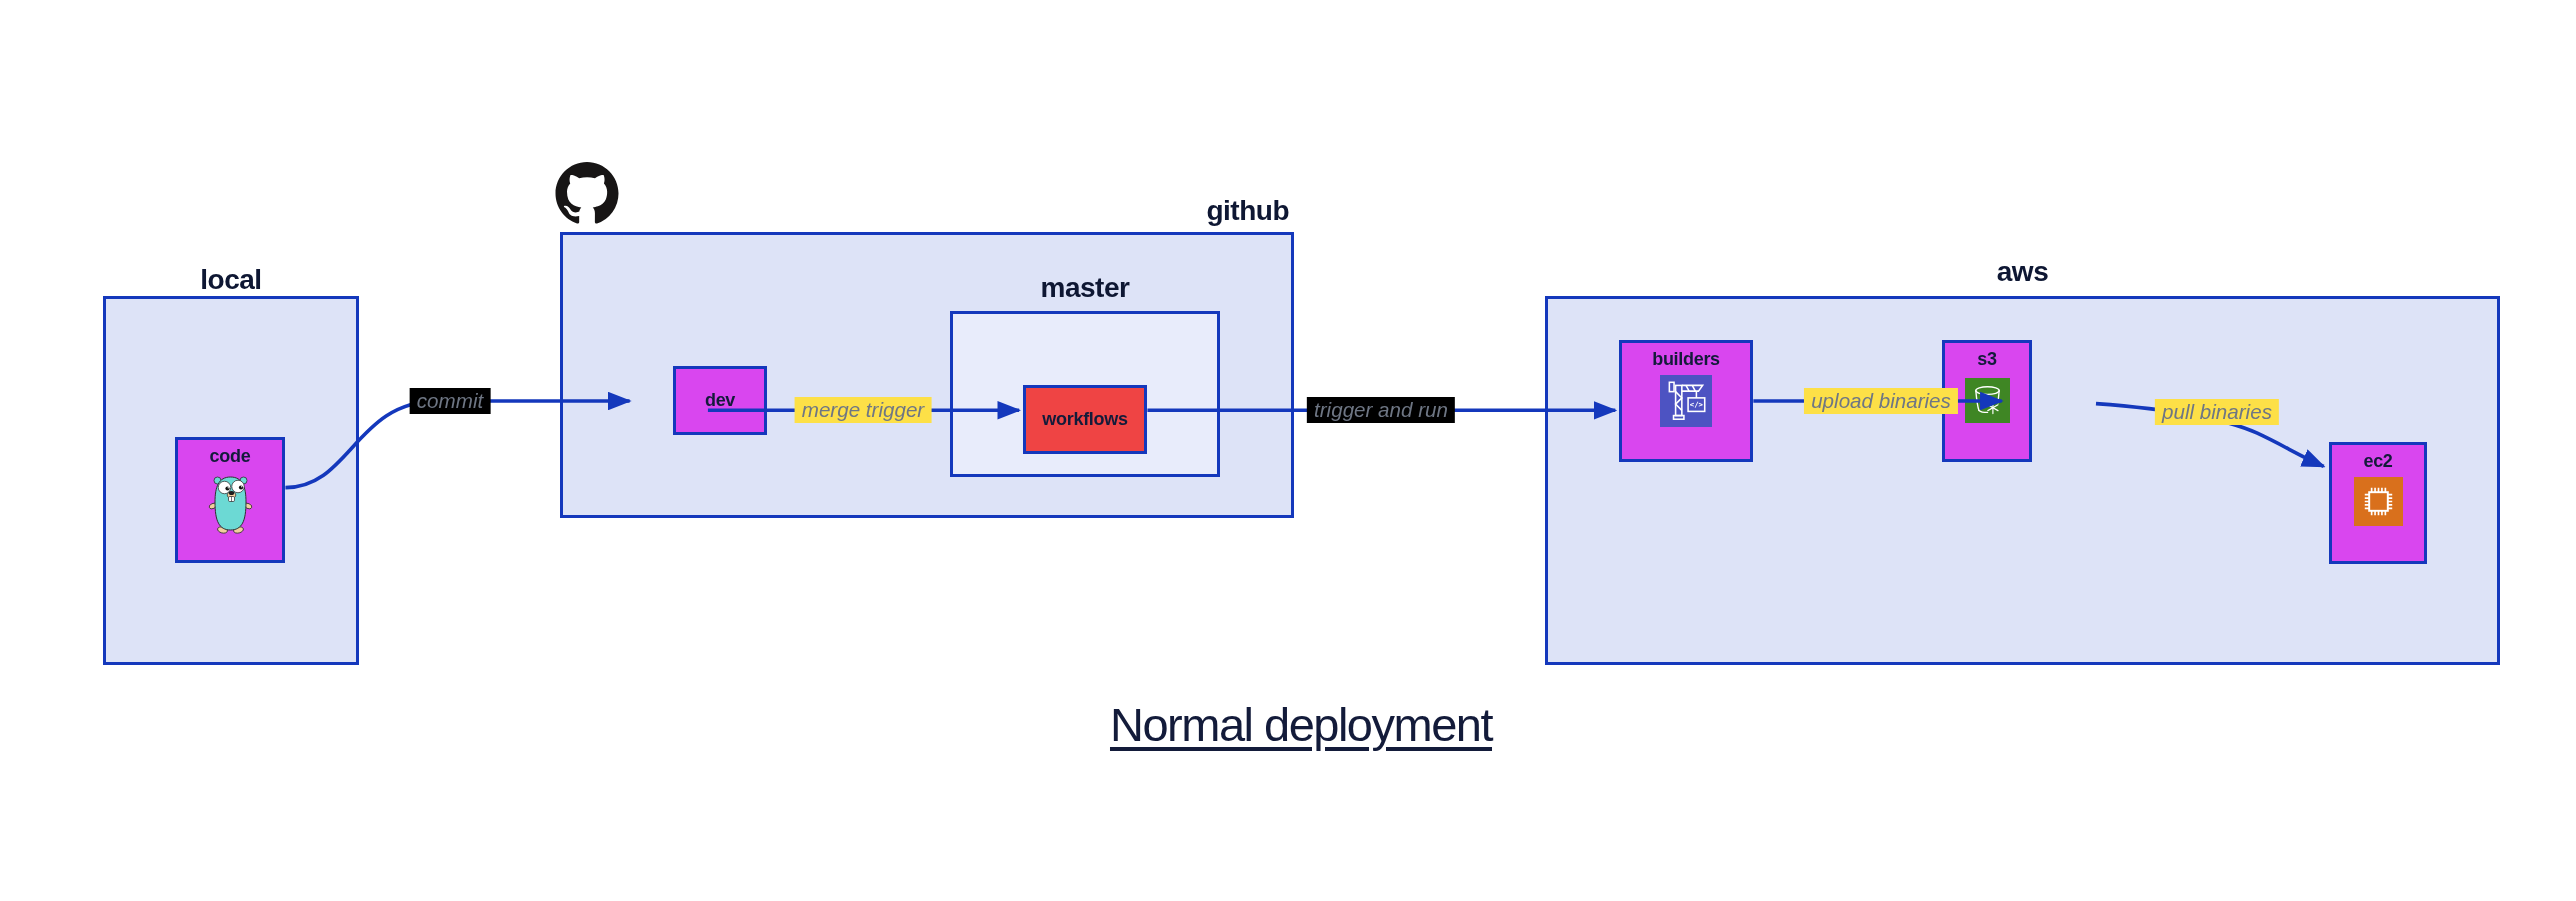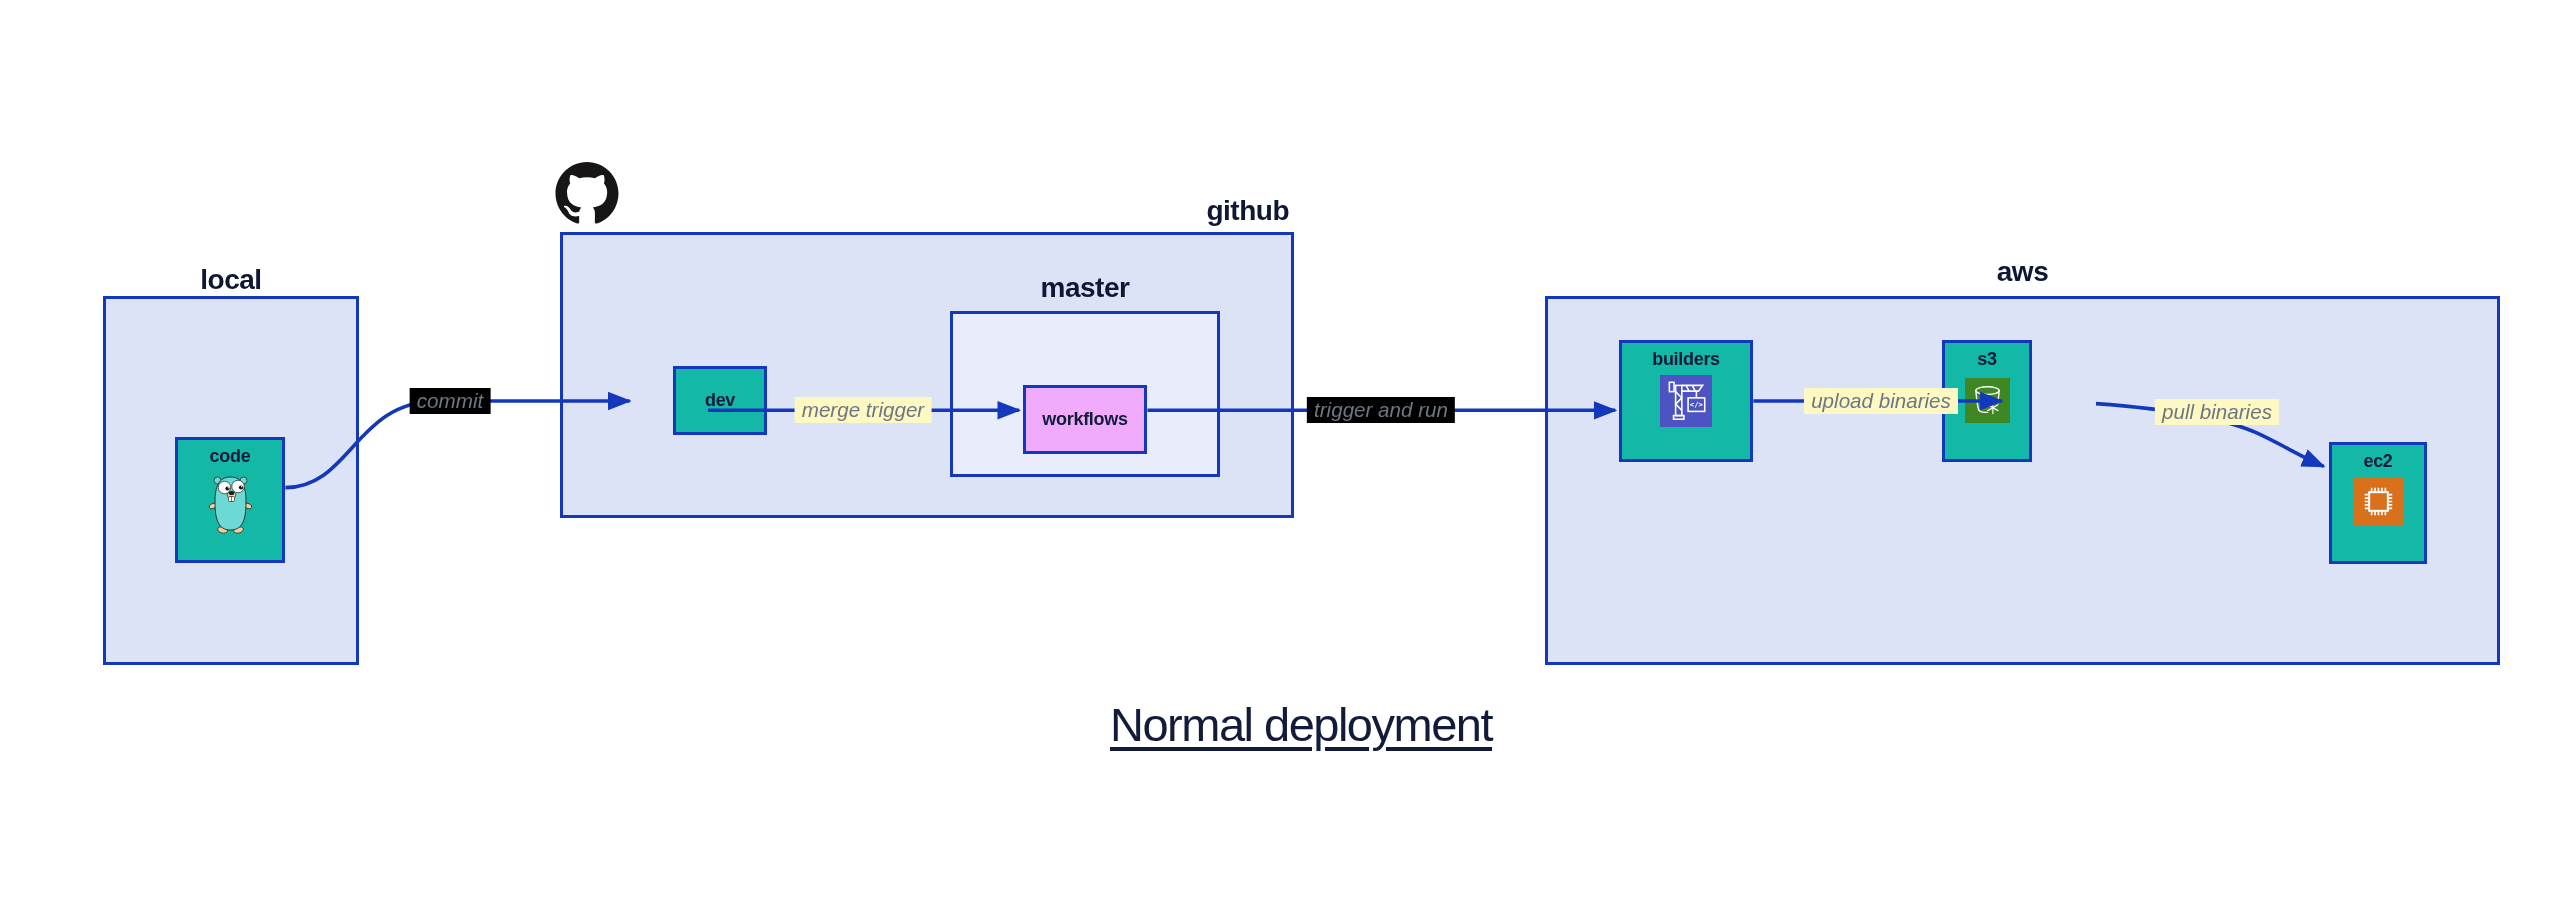"builders" .node { background: #14b8a6 -> #d946ef }
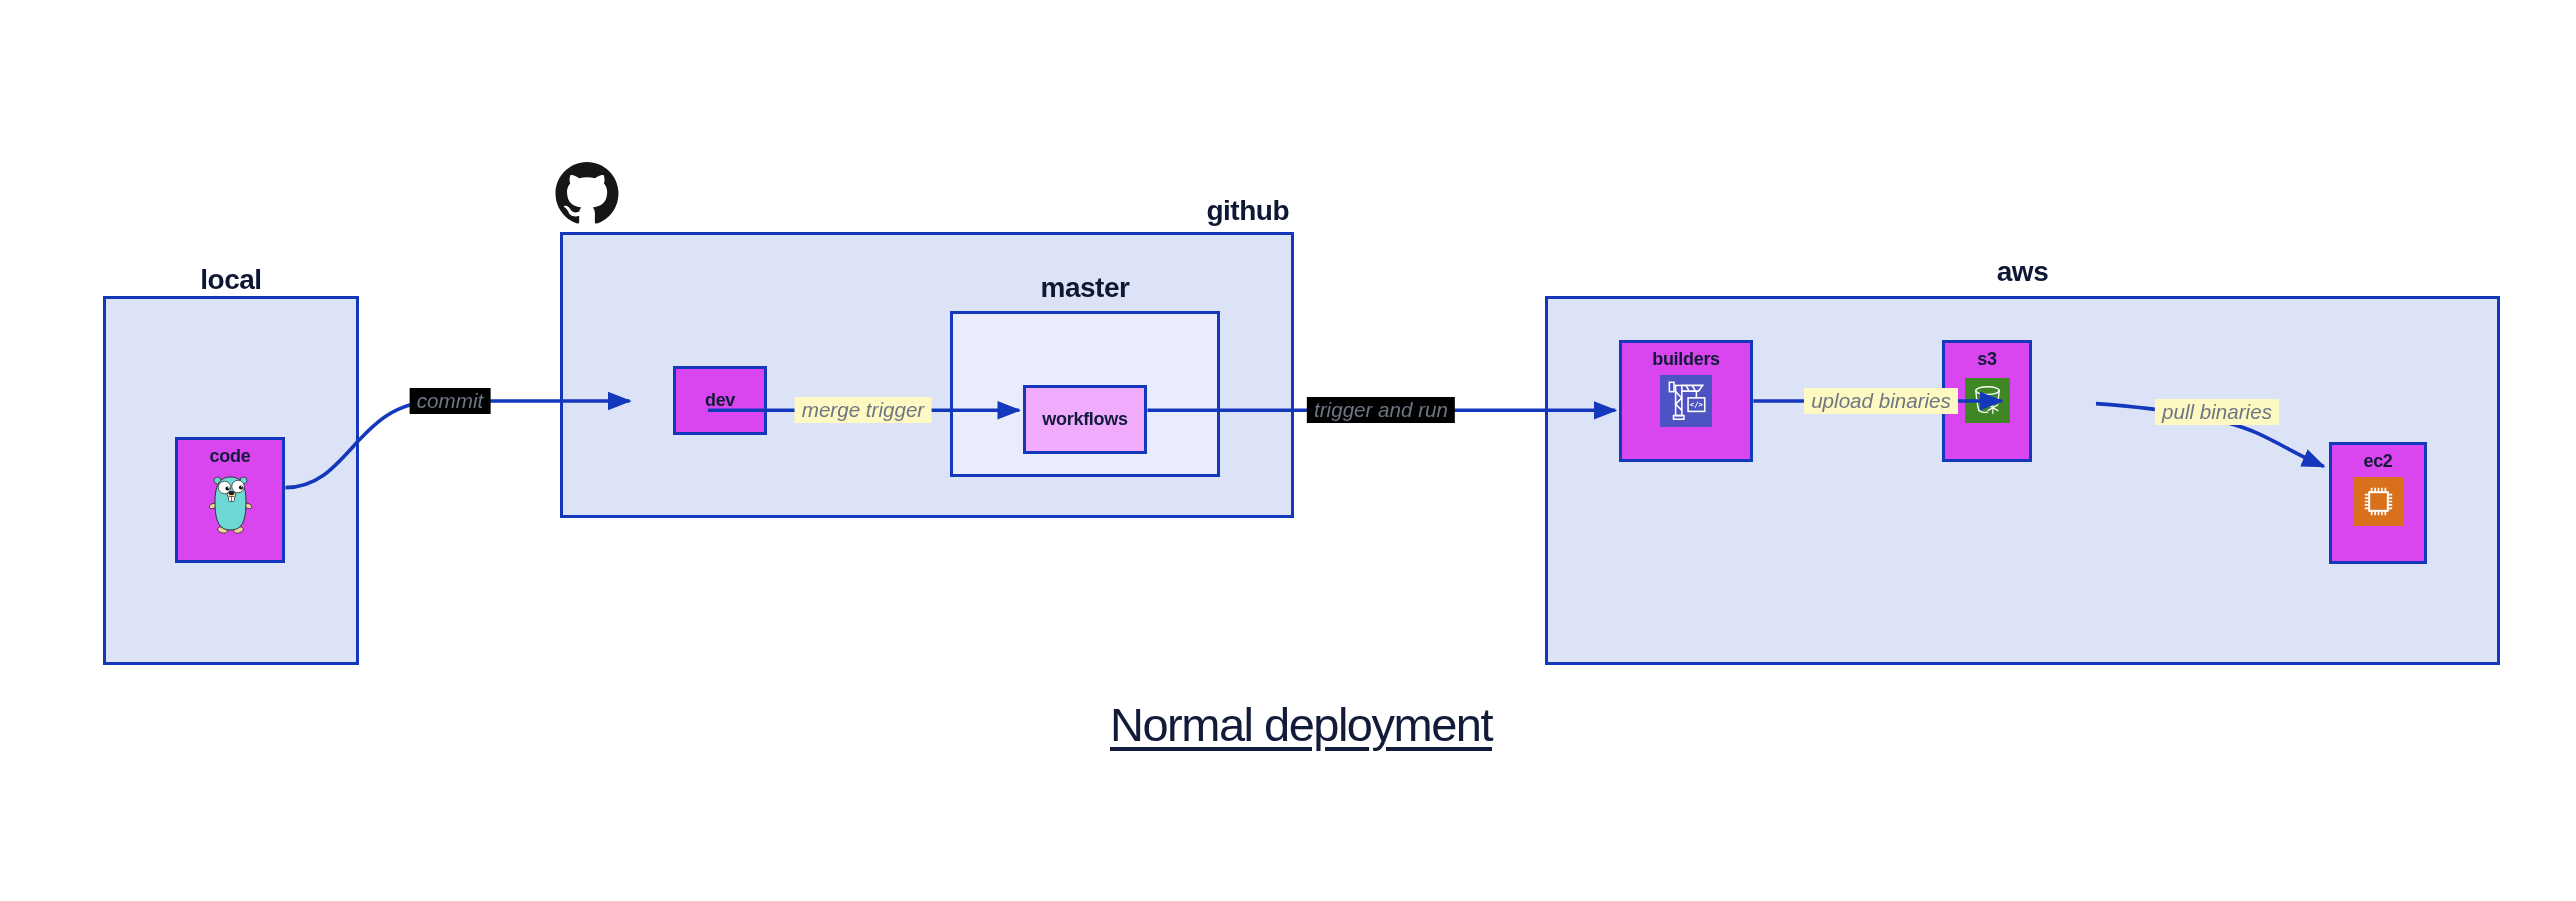"merge trigger" .edge-label.on-fill { background: #fef9c3 -> #fde047 }
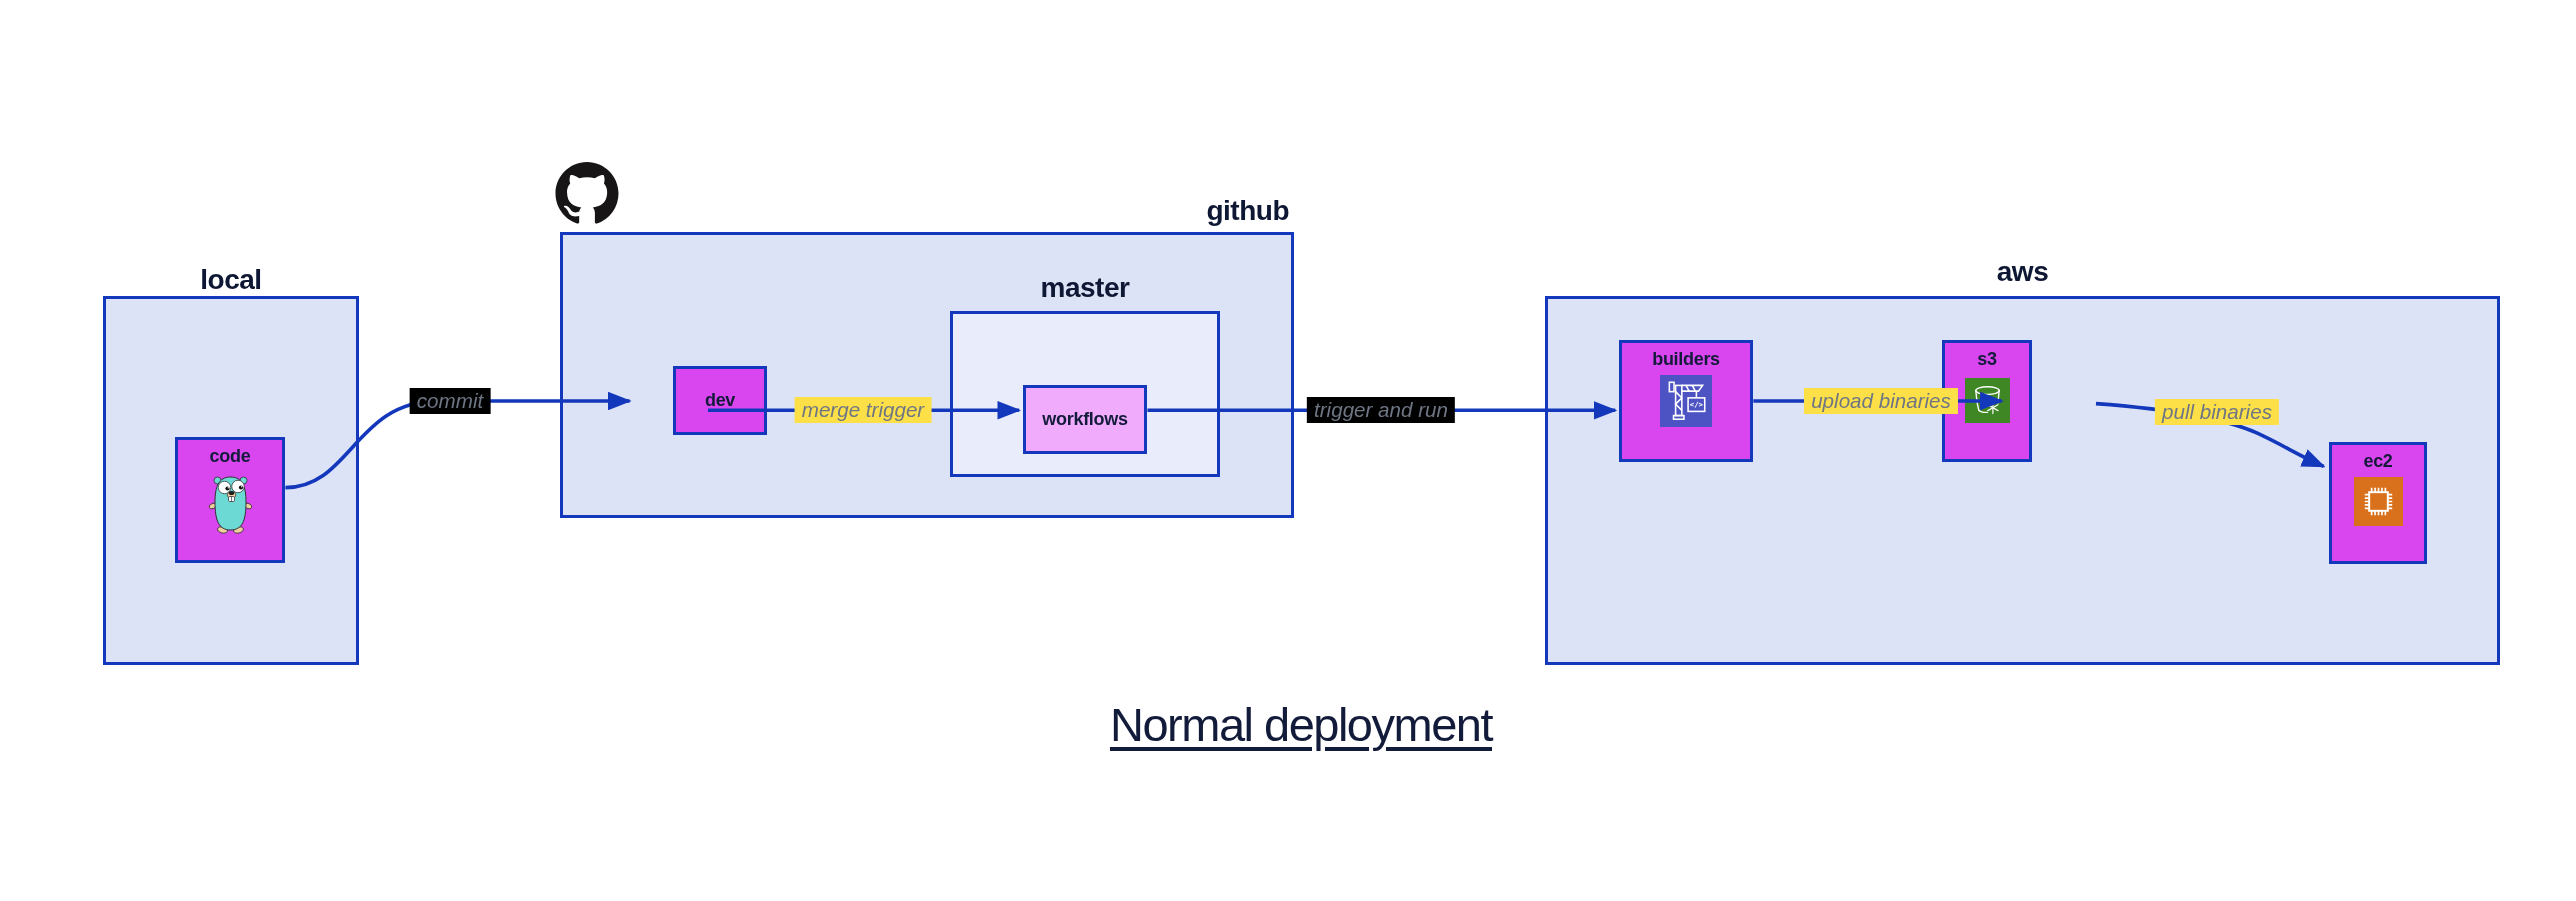"workflows" div.node { background: #f0abfc -> #ef4444 }
